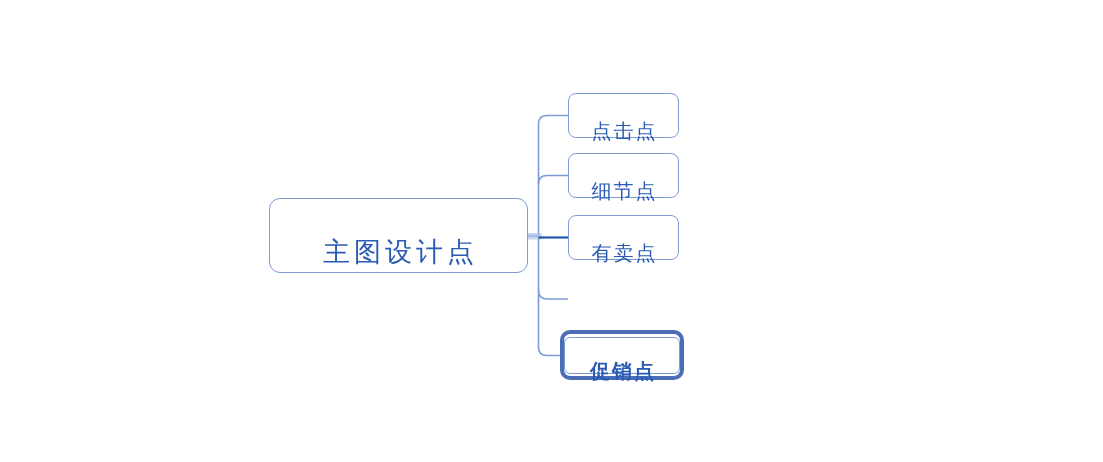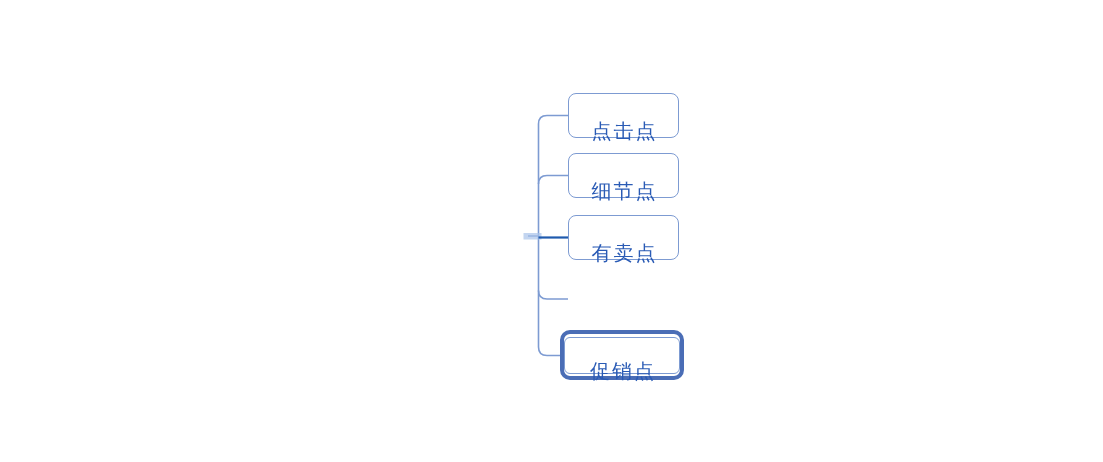"主图设计点" div.node { html: none -> <div> <span>主图设计点</span> </div> }
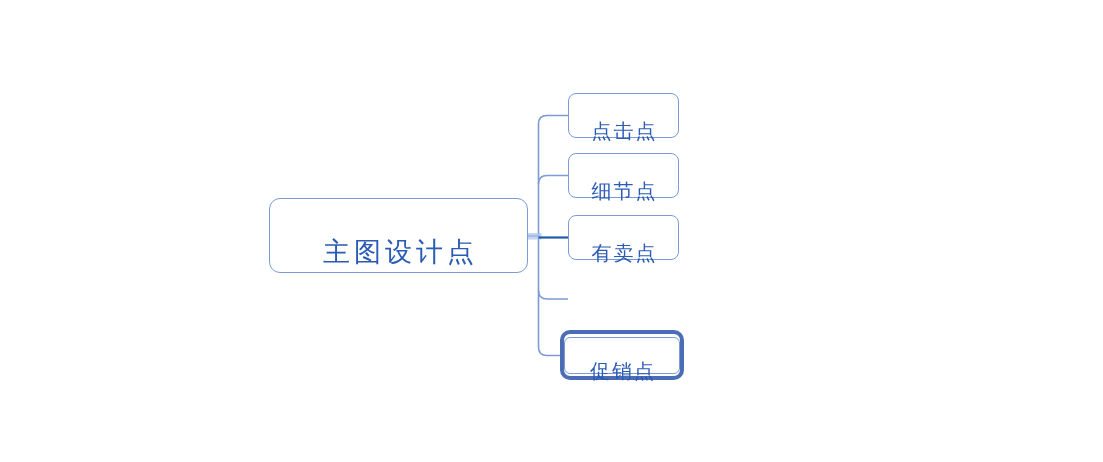"促销点" .selected-inner { font-weight: none -> bold }
